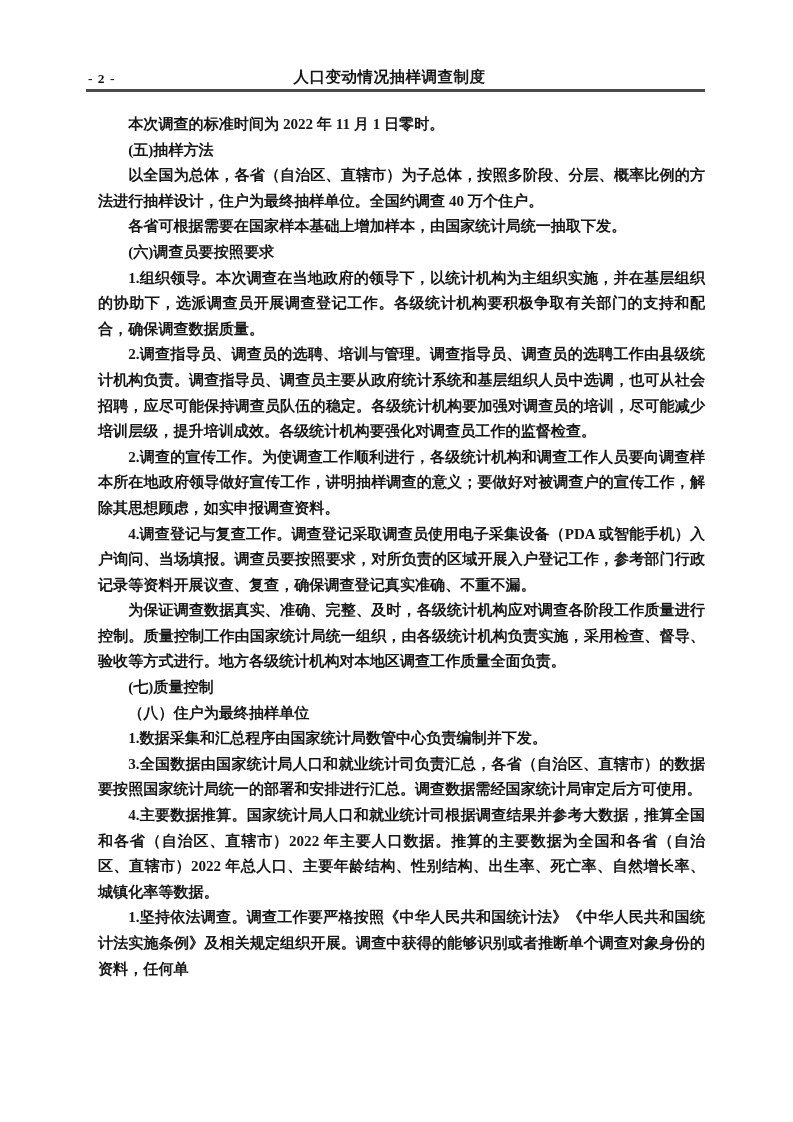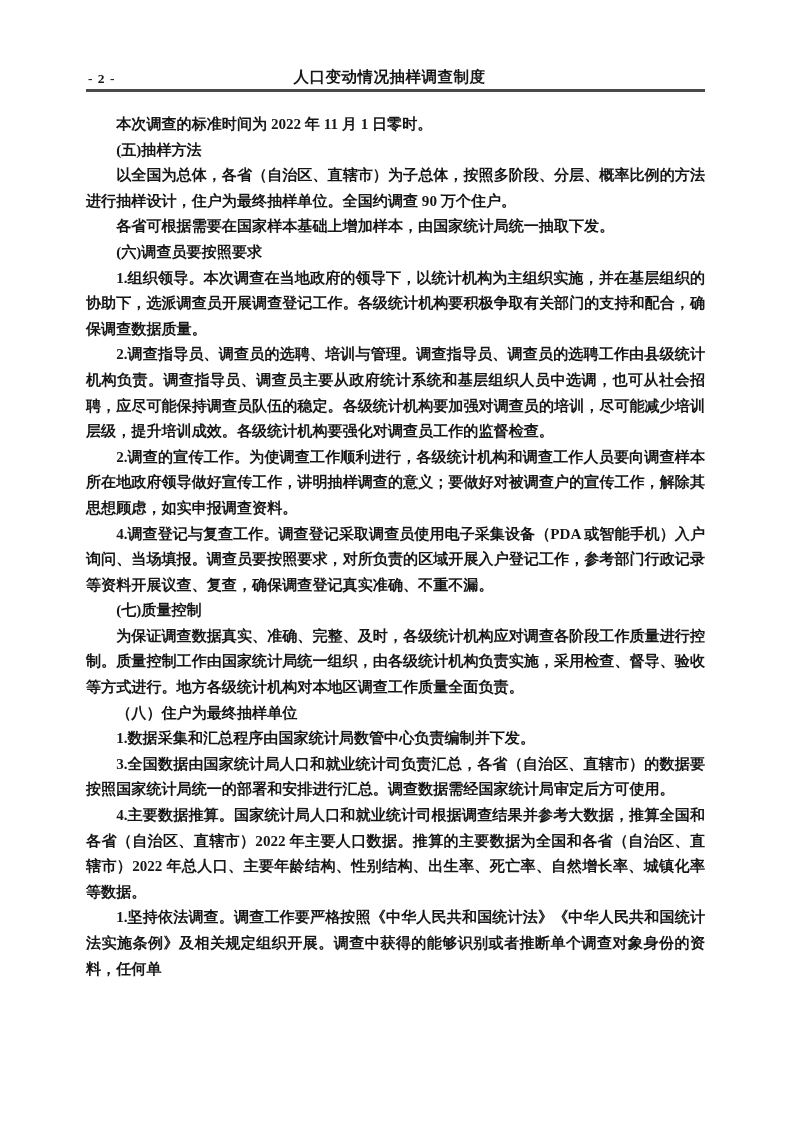"本次调查的标准时间为 2022 年 11 月" .doc-body { margin-left: none -> 12px }
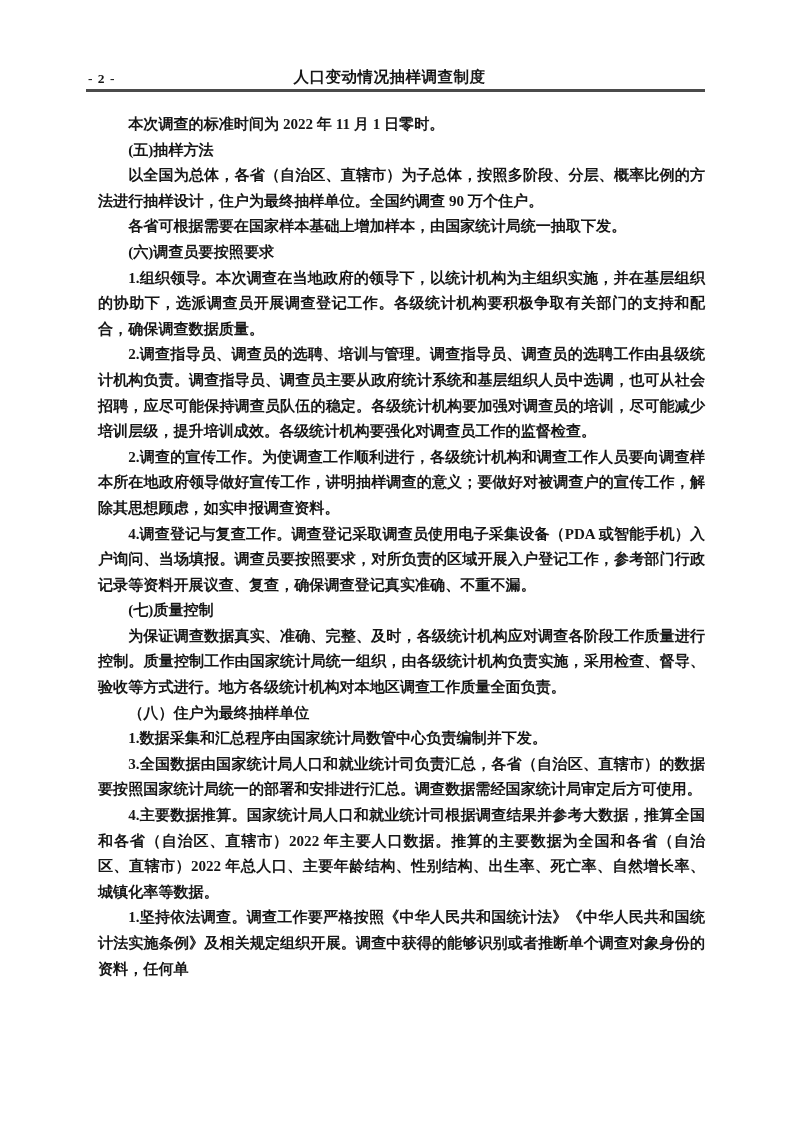"以全国为总体，各省（自治区、直辖市）为子总体，按照多阶段、分层、概率比例的方法进" p.para { text: 90 -> 40 }
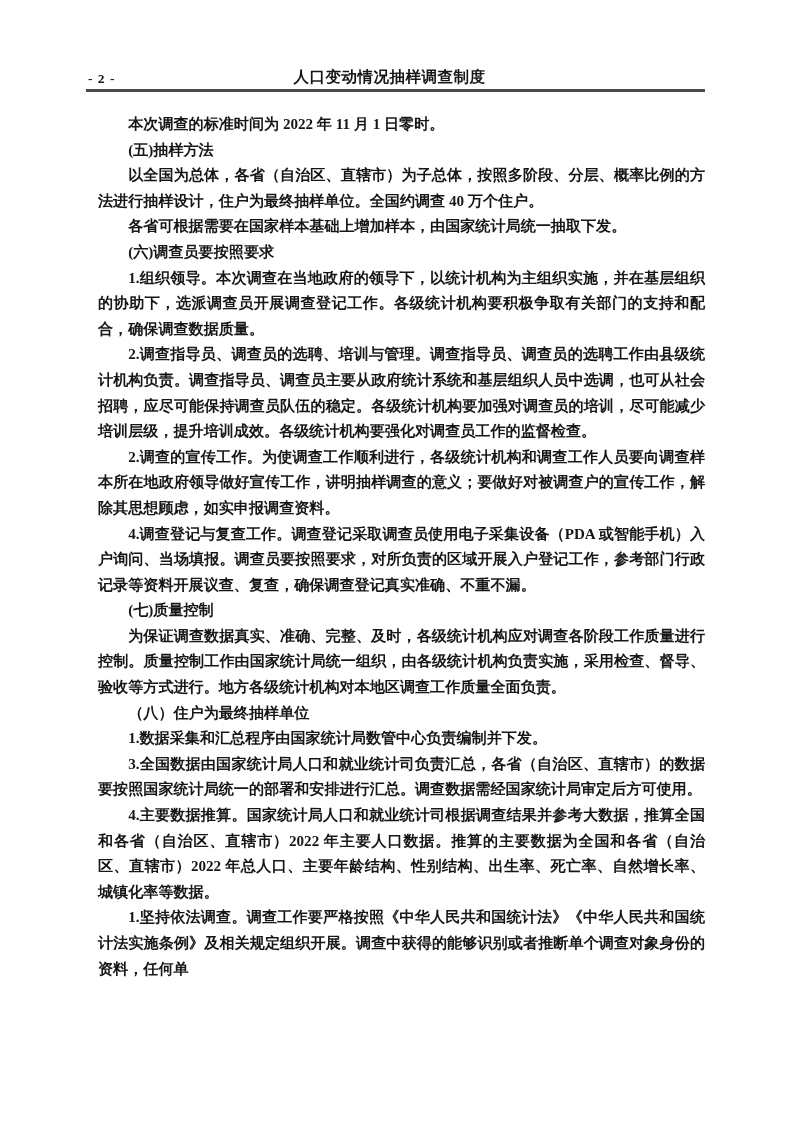"(七)质量控制" p.para { order: before "为保证调查数据真实、准确、完整、及时，各级统计机构应对调查各阶段工作质量进行控制" -> after "为保证调查数据真实、准确、完整、及时，各级统计机构应对调查各阶段工作质量进行控制" }
